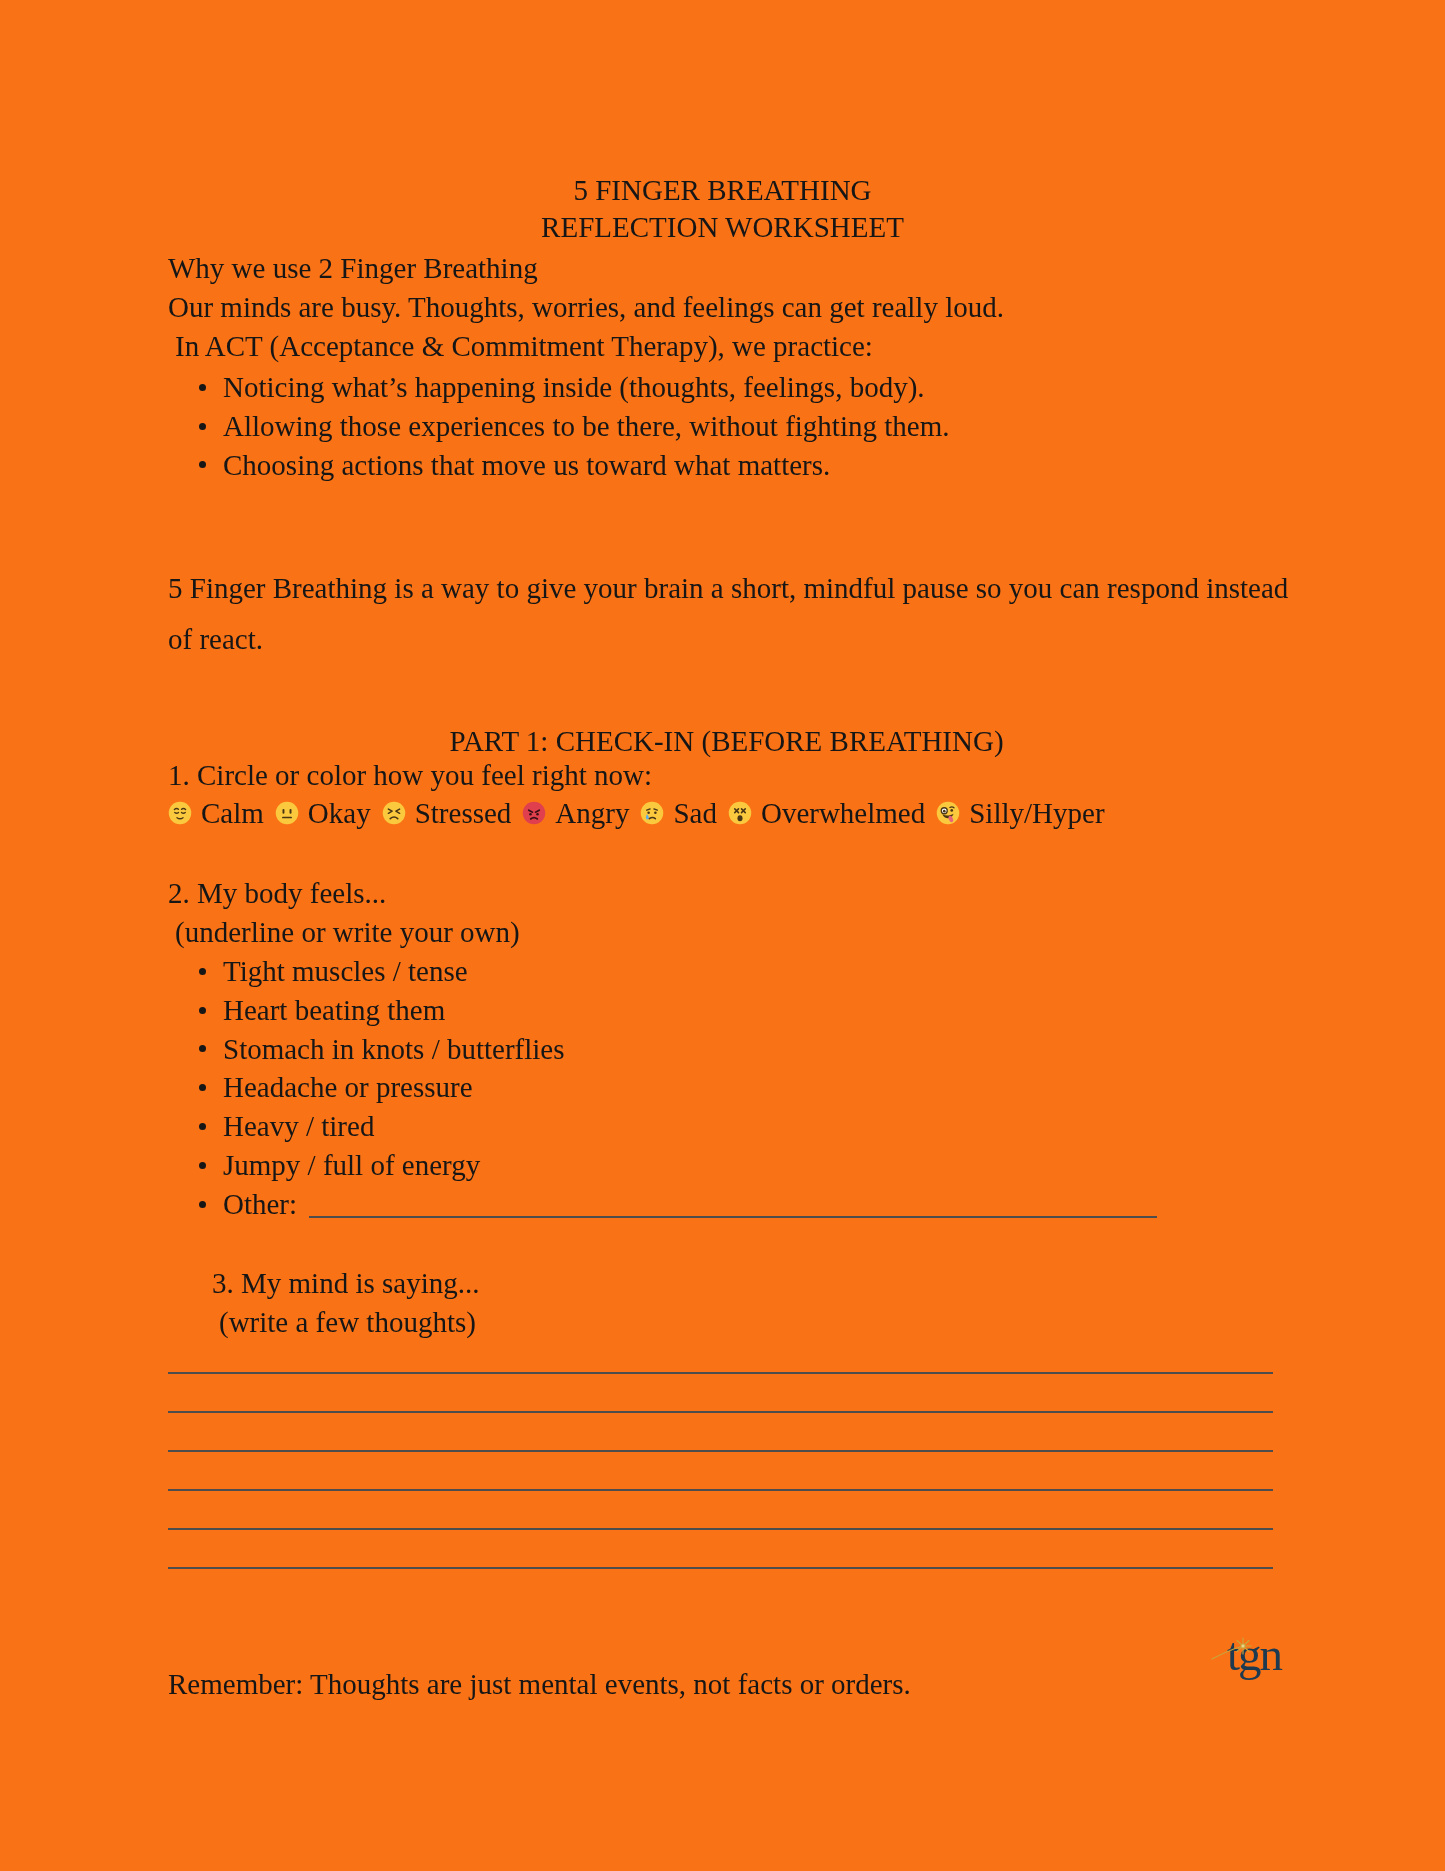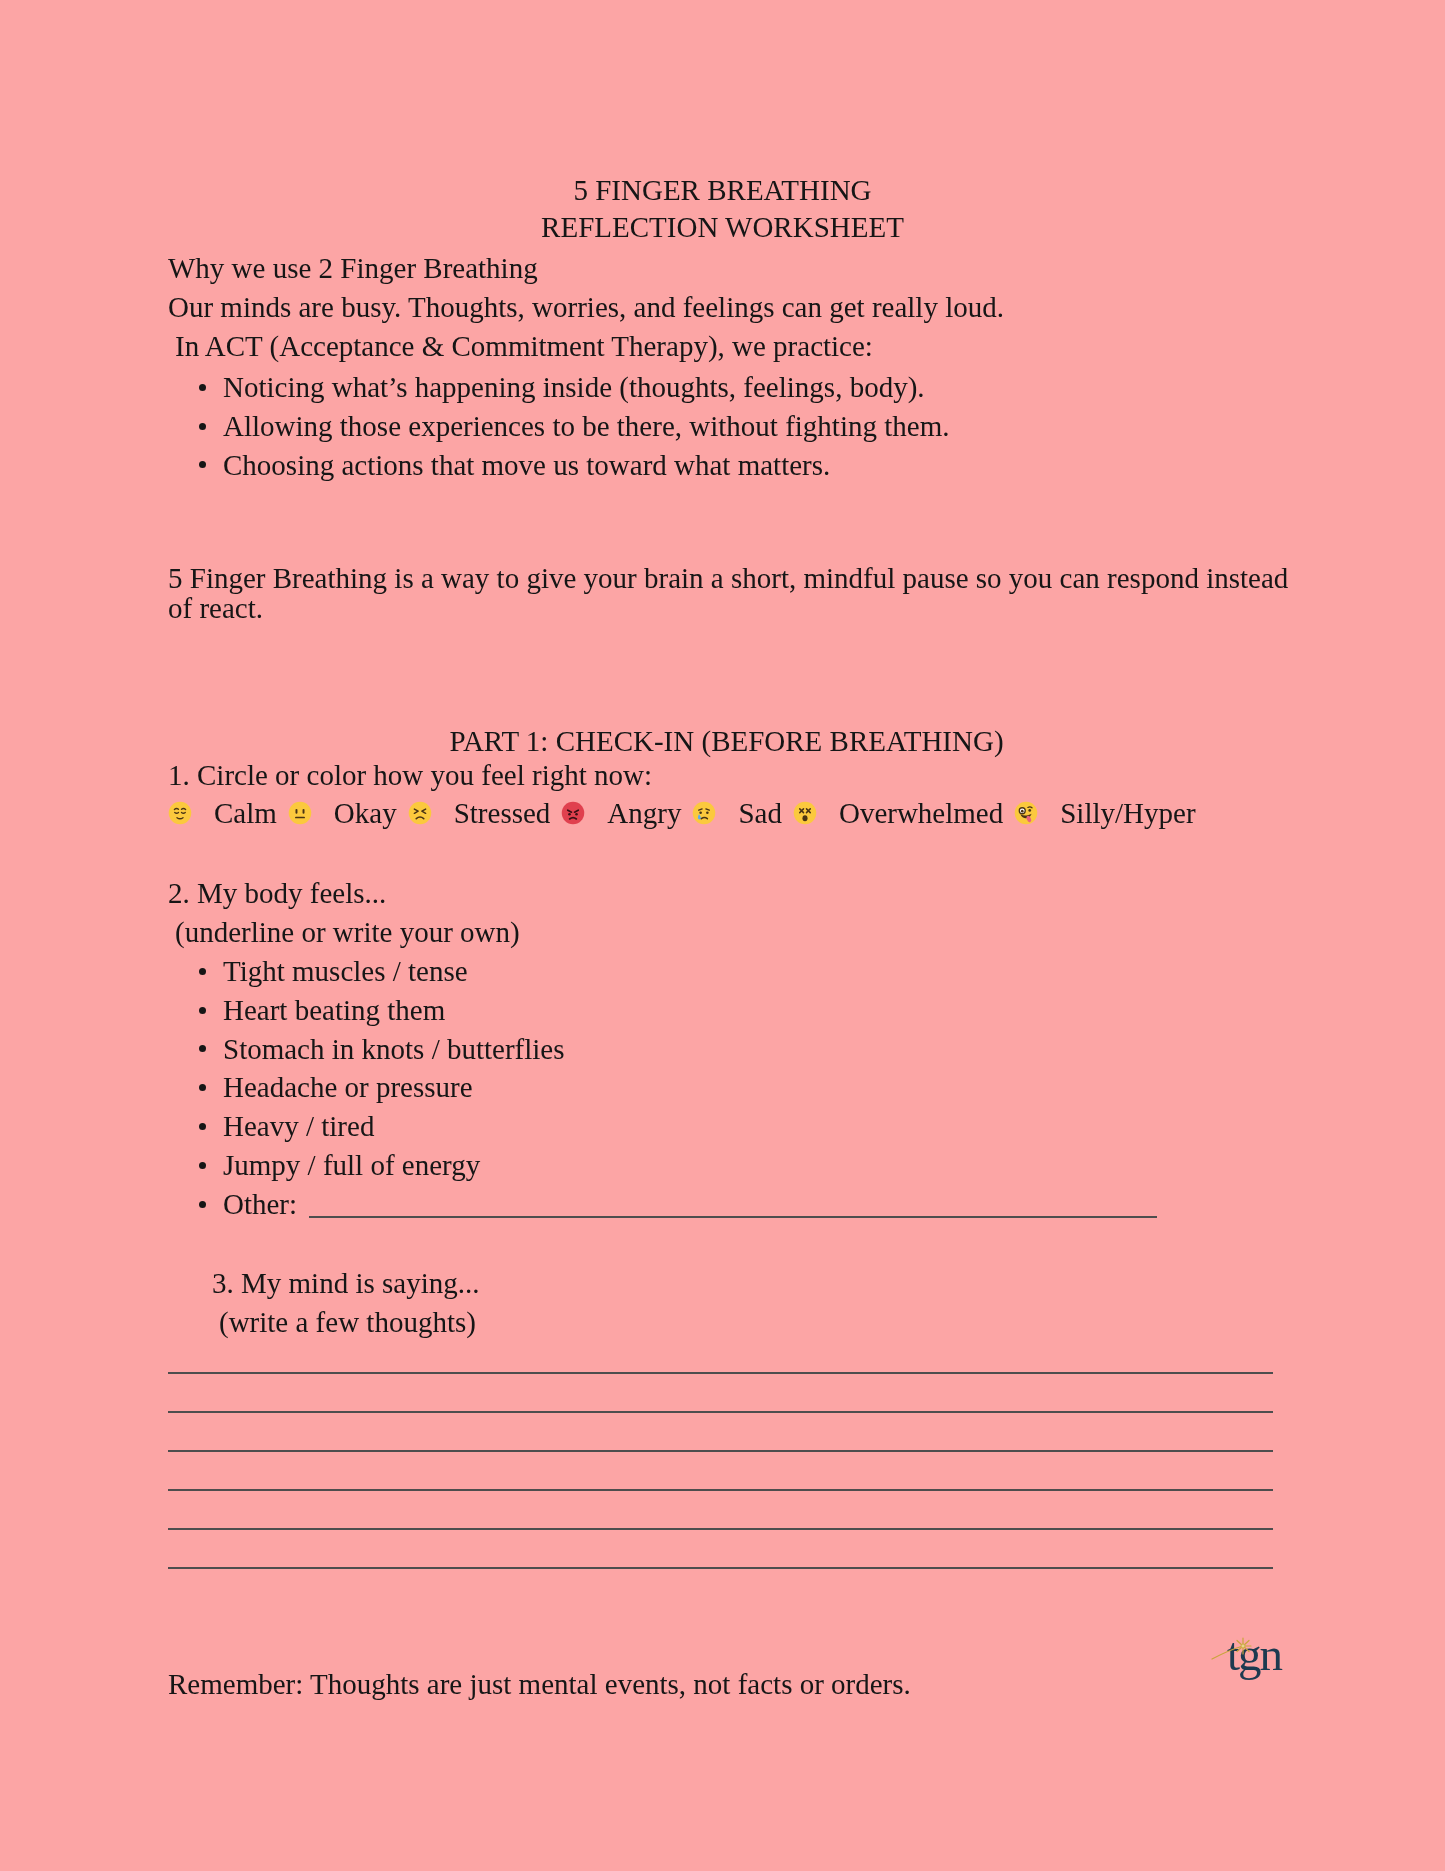"5 FINGER BREATHING" .page { background: #fca5a5 -> #f97316 }
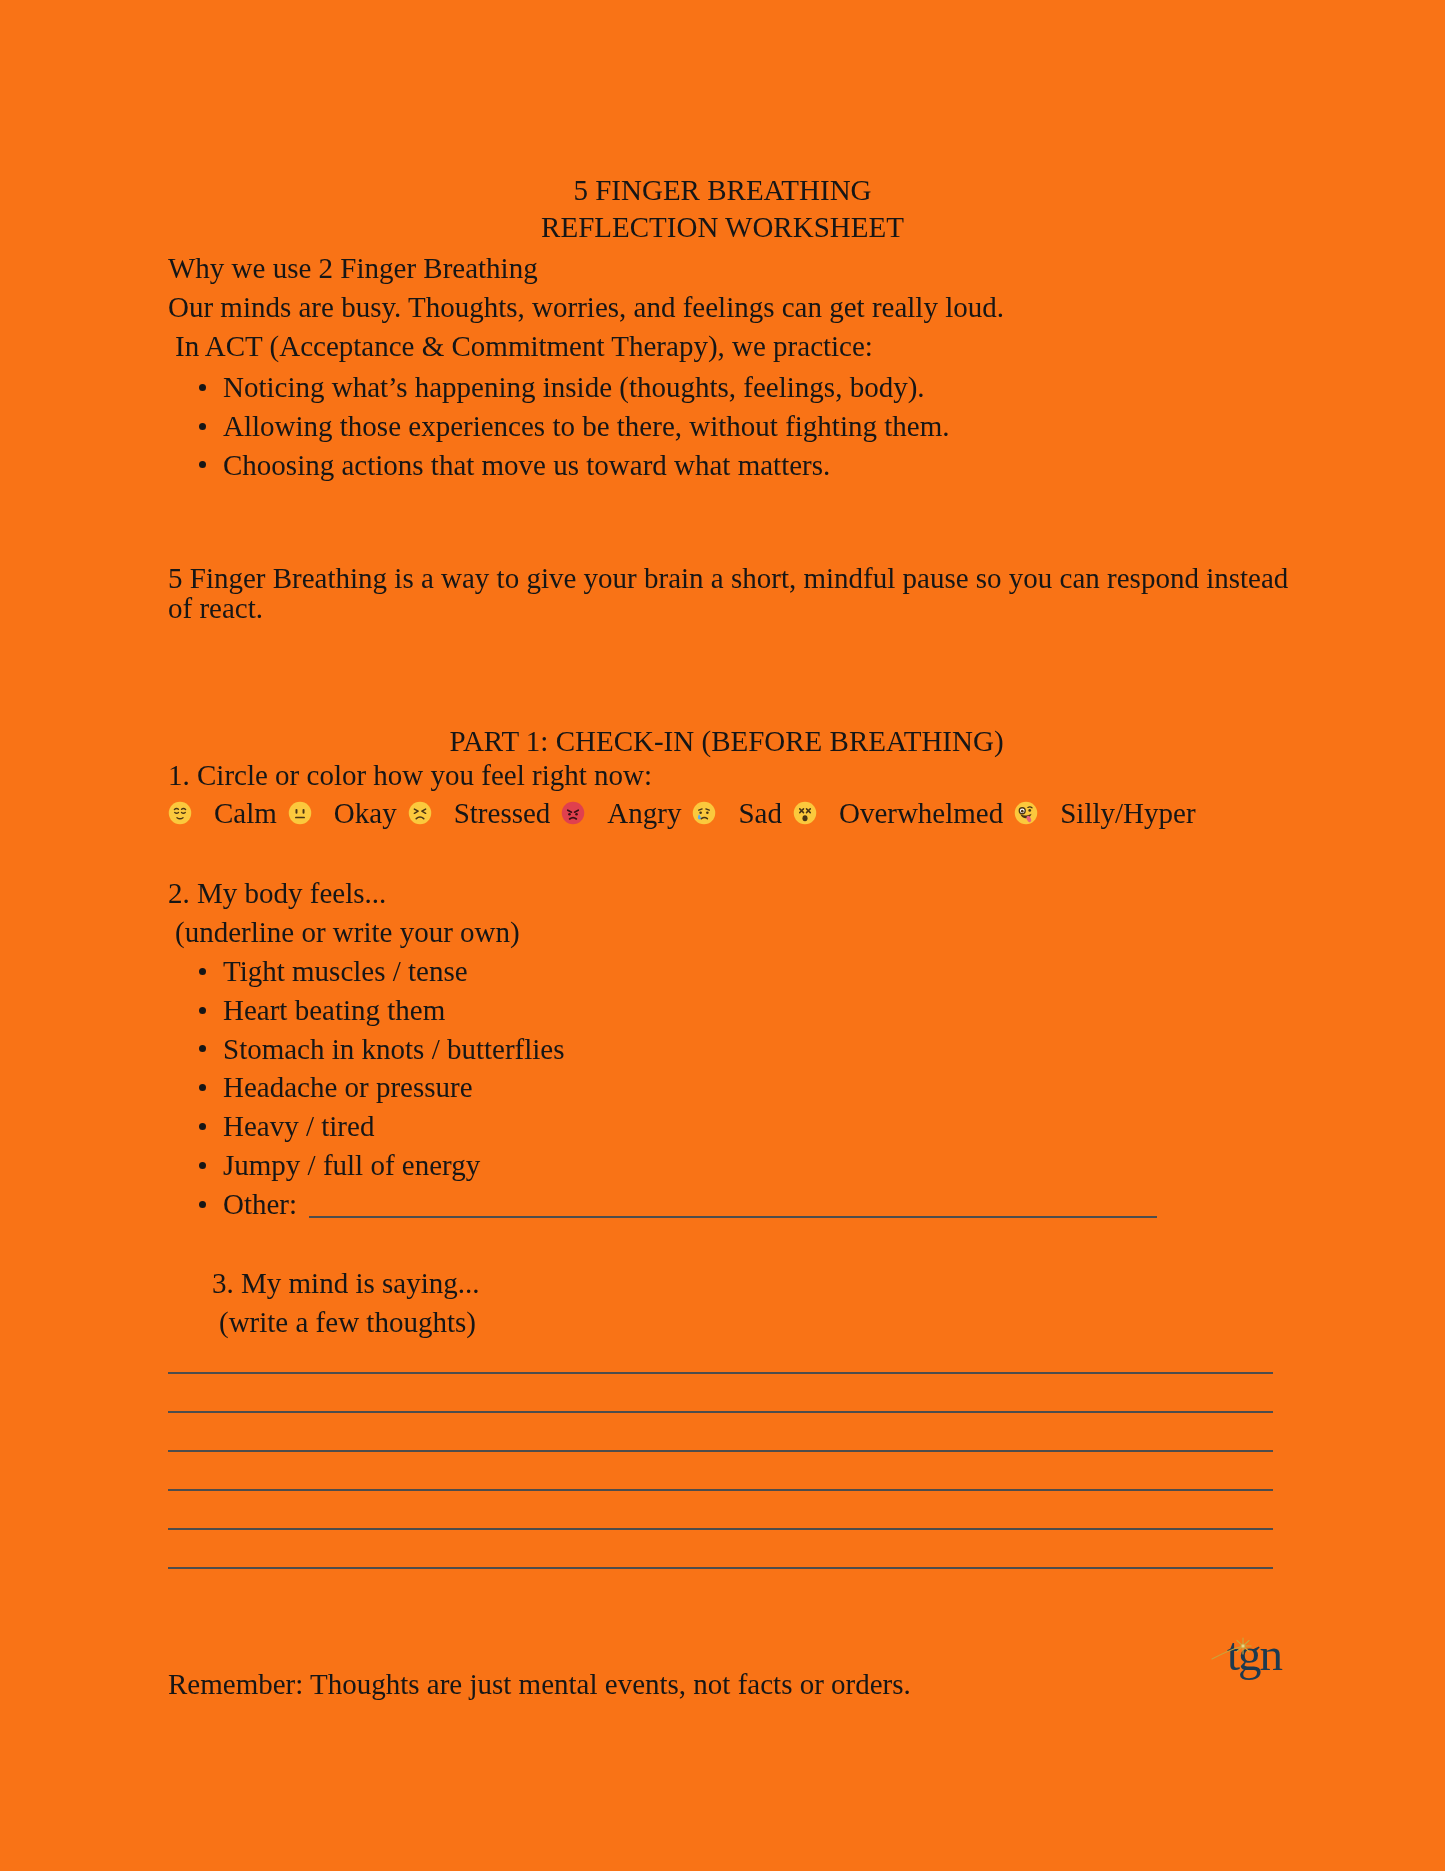"5 Finger Breathing is a" .pause-par { line-height: 30px -> 51px }
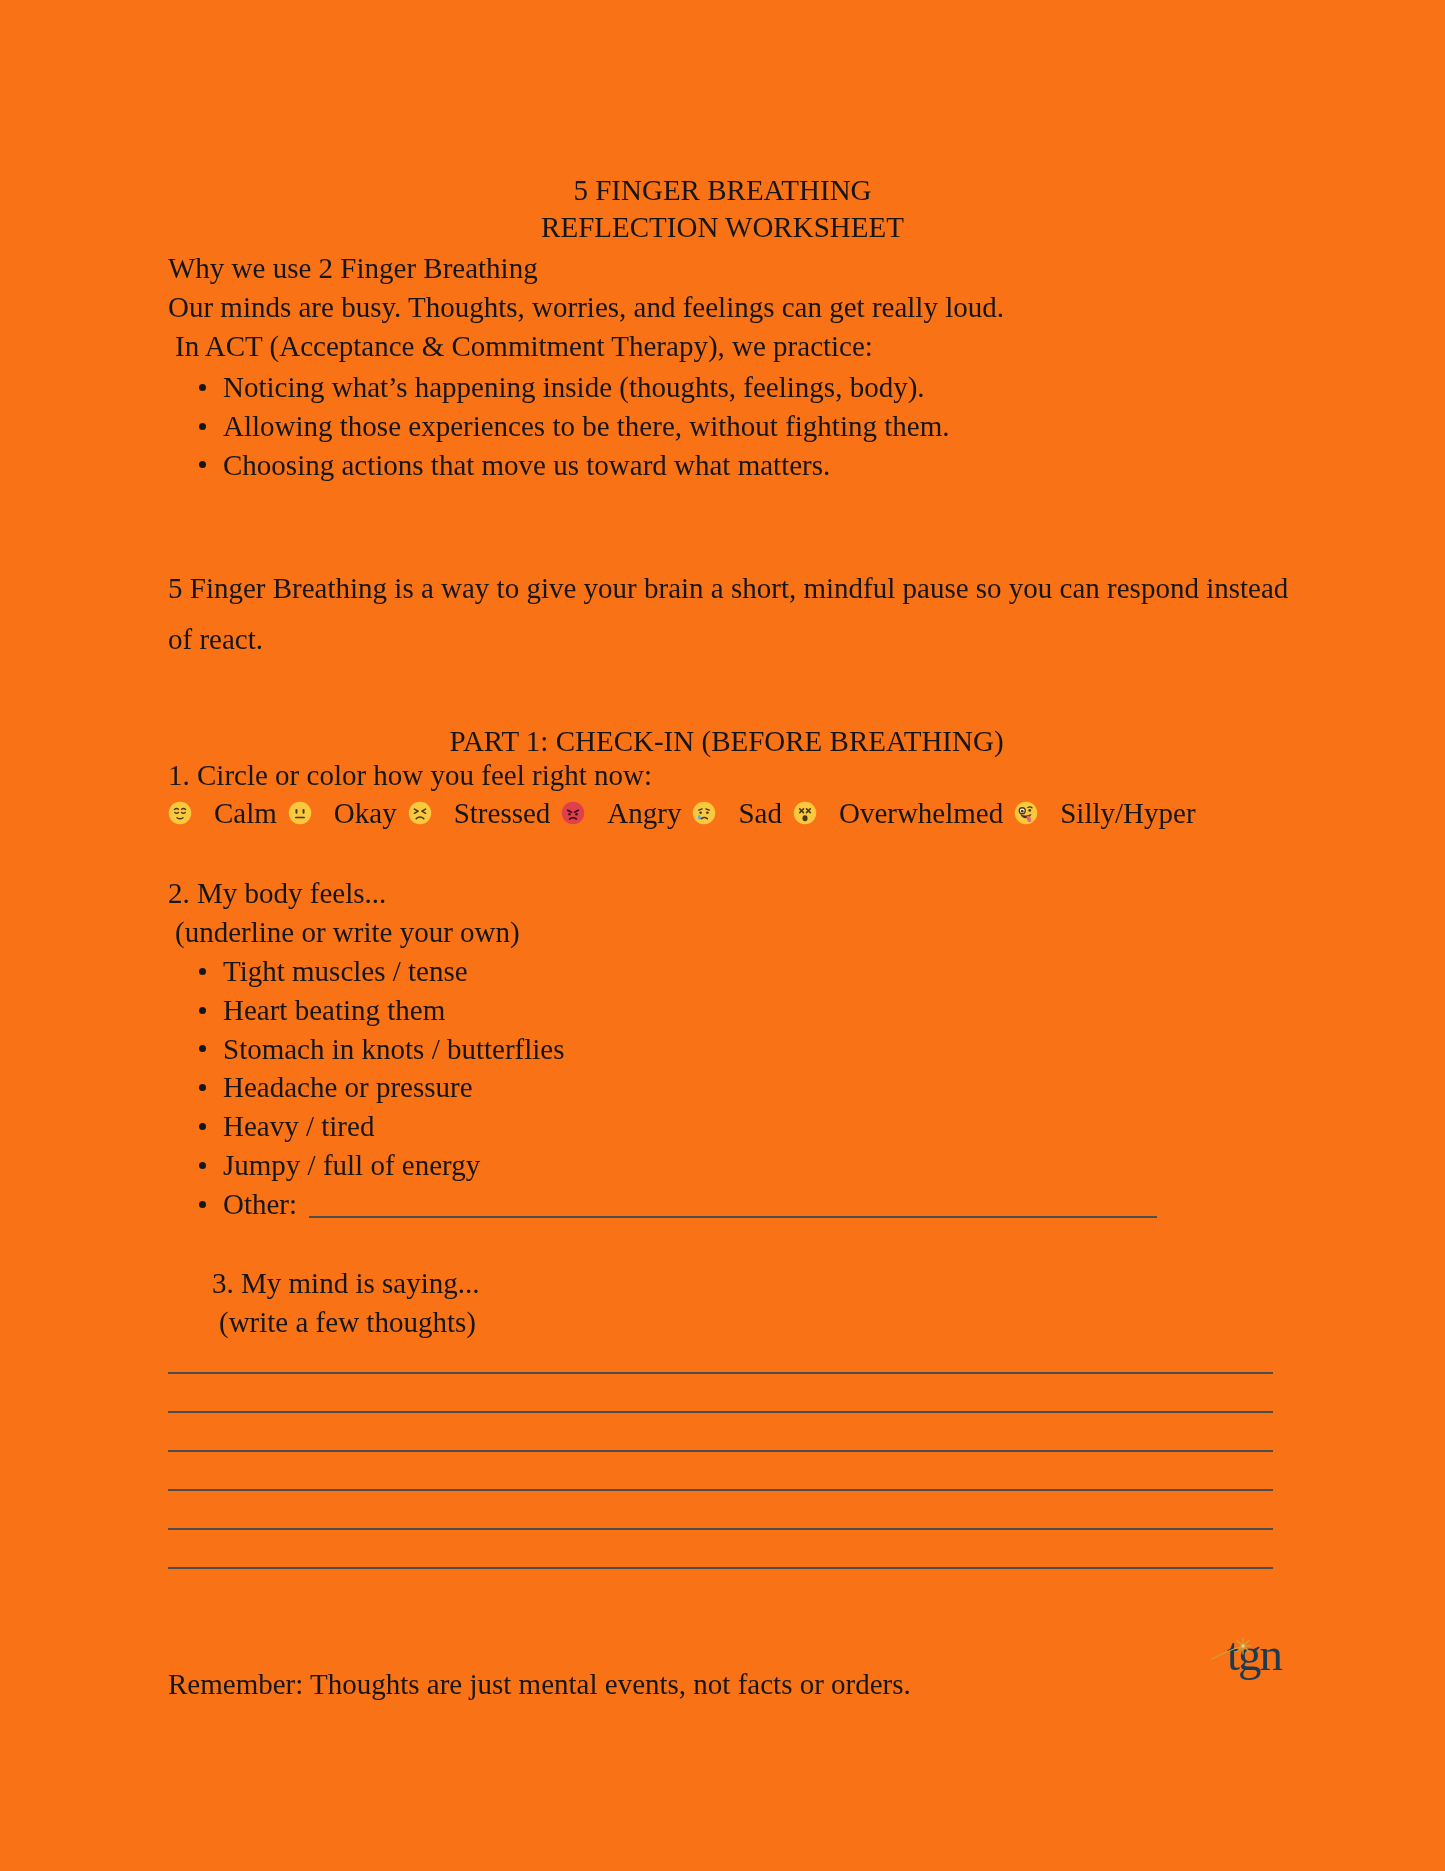"Calm" .emotion { gap: 22px -> 9px }
